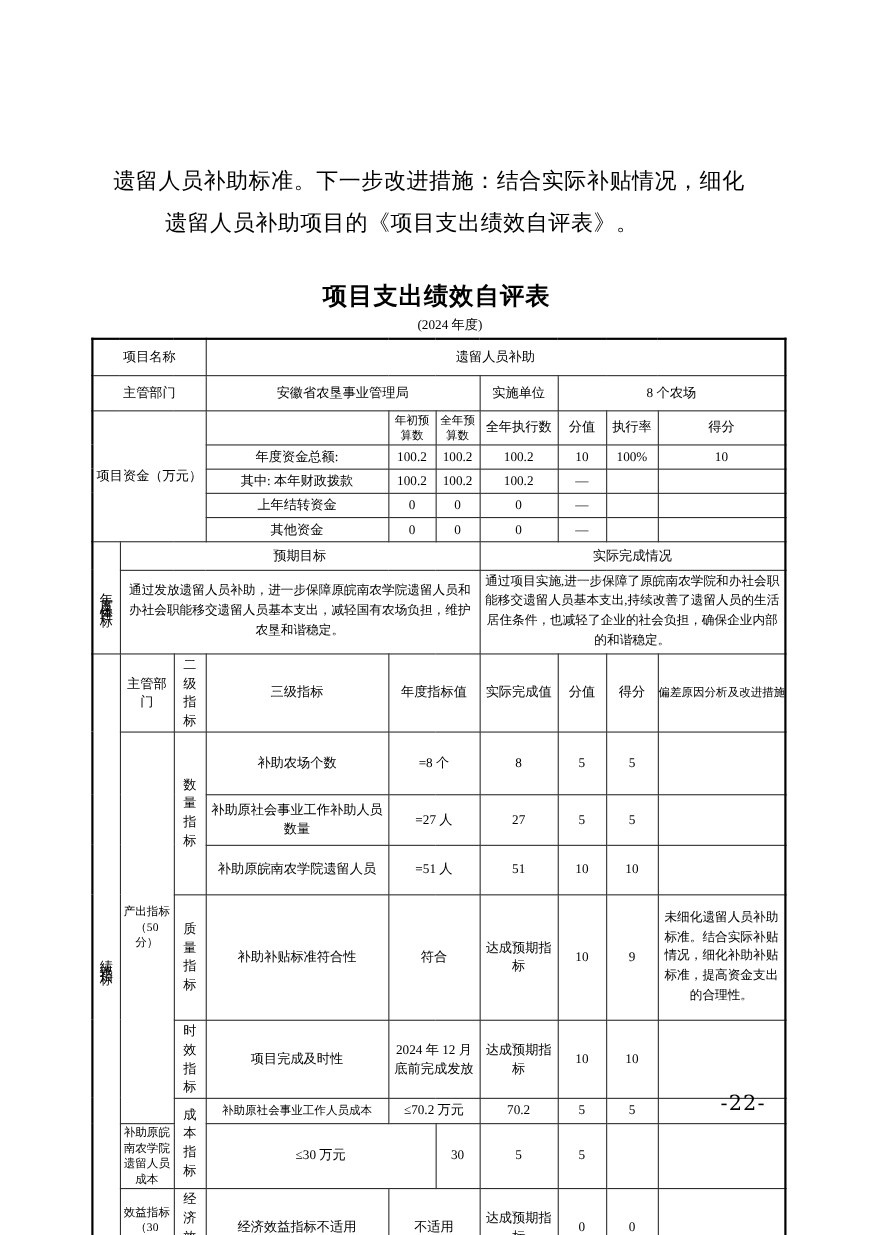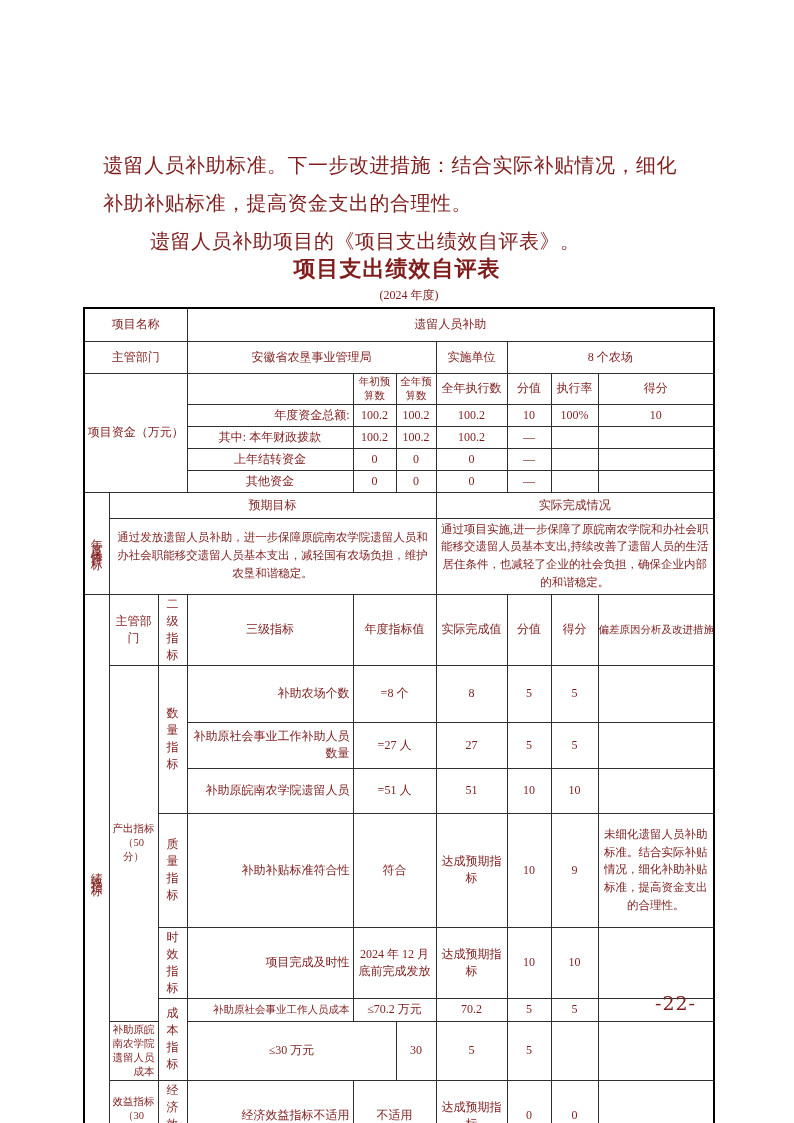"遗留人员补助标准。下一步改进措施：结合实际补贴情况，细化" .page { color: #7f1d1d -> #000000 }
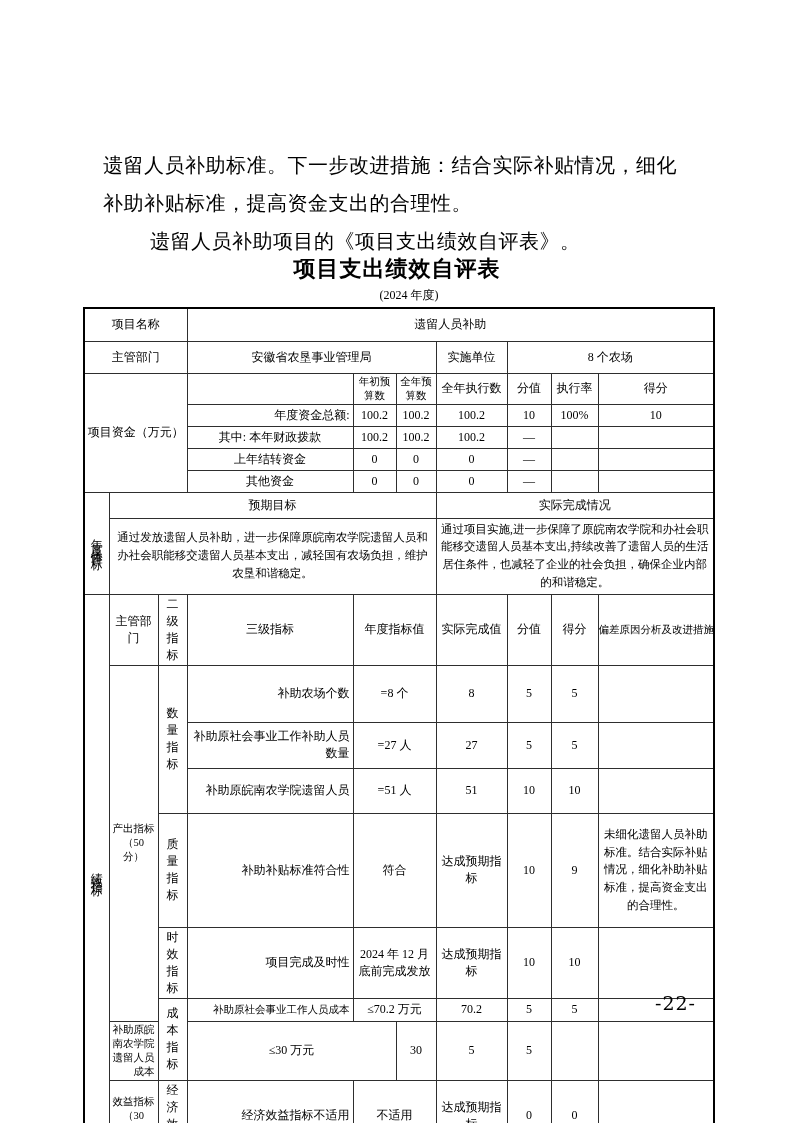"补助补贴标准，提高资金支出的合理性。" div.line2 { html: <div>补助补贴标准，提高资金支出的合理性。</div> -> none }
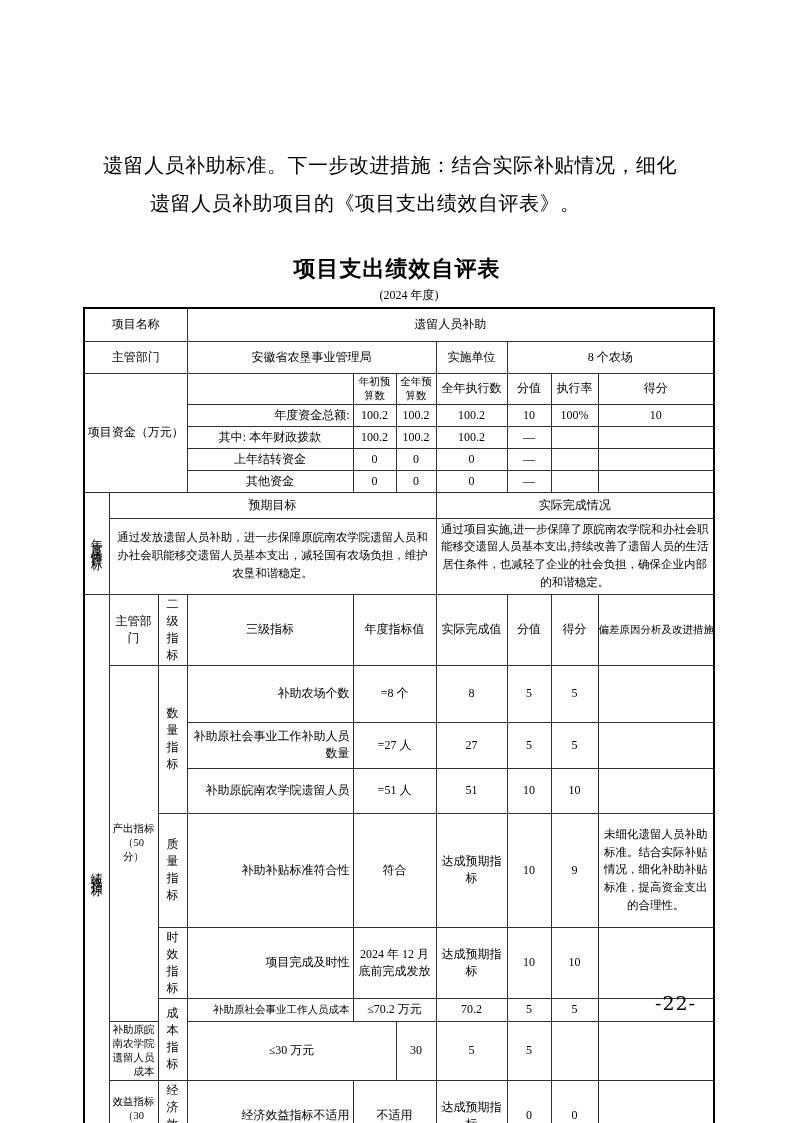"年度资金总额:" td.left { text-align: right -> center }
